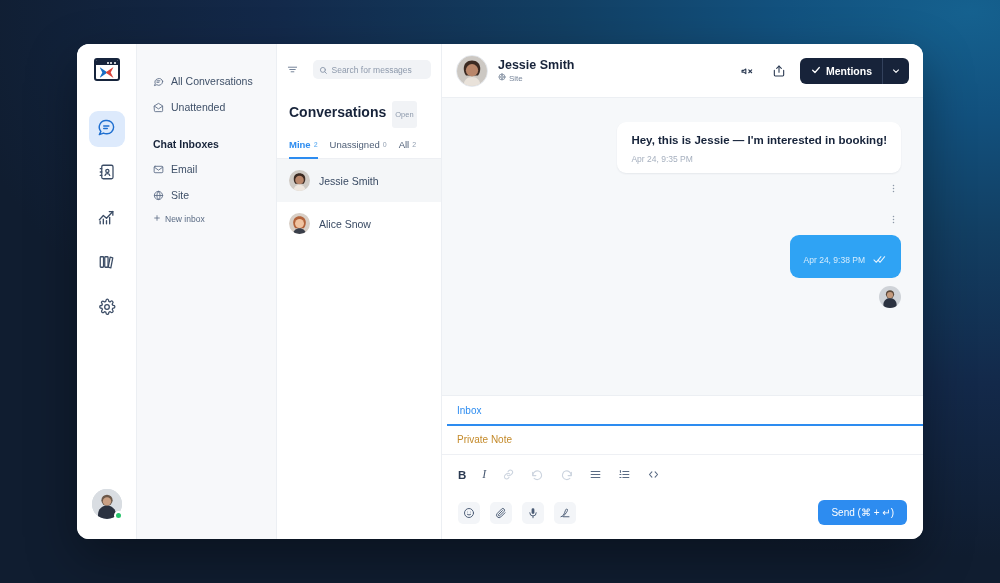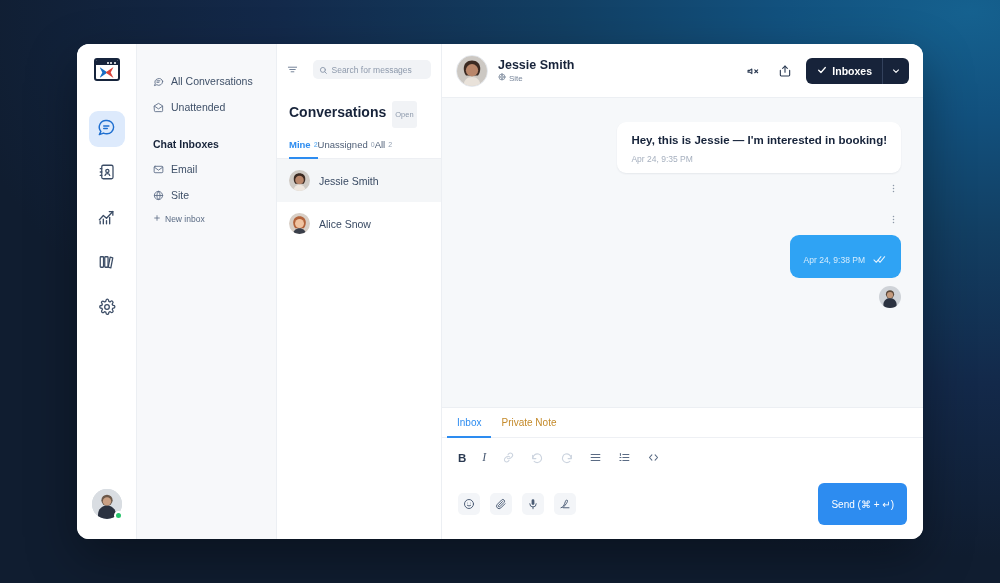"Inboxes" span { text: Inboxes -> Mentions }
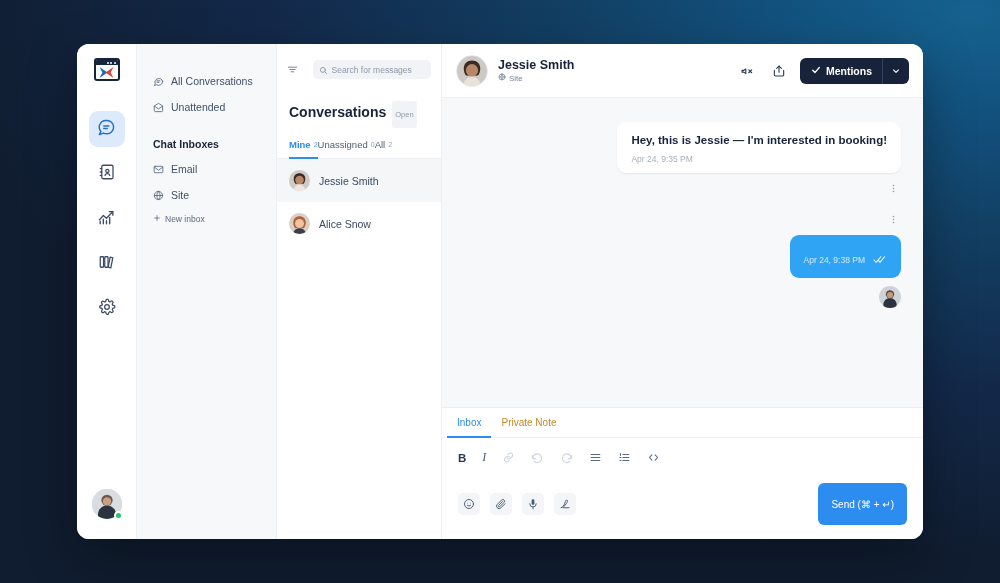"Mine" .tabs { gap: none -> 12px }
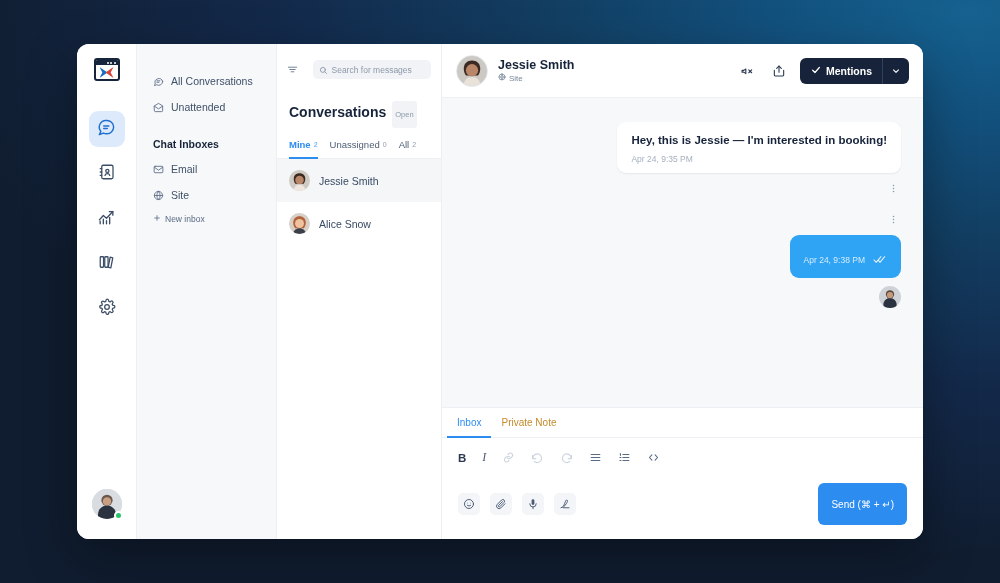"Inbox" .comp-tabs { flex-direction: none -> column }
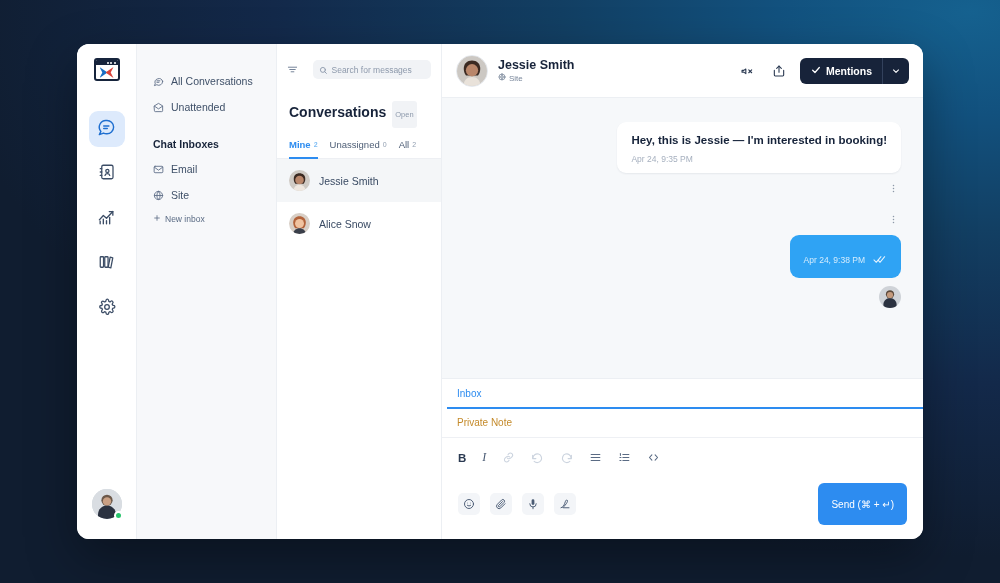"Send (⌘ + ↵)" .send { height: 42px -> 25px }
